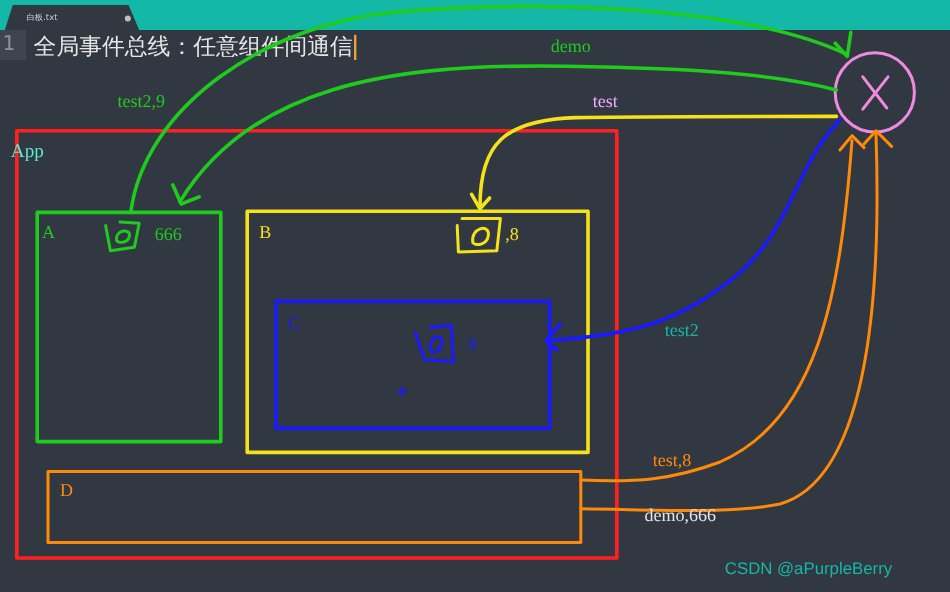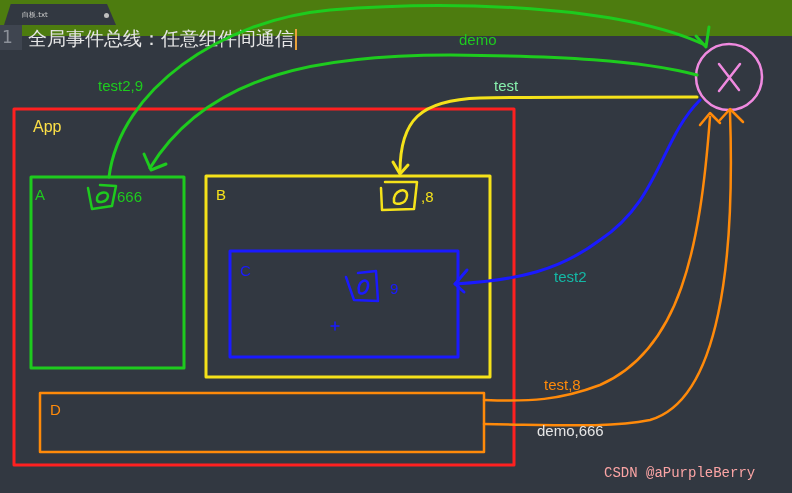"白板.txt" .tabbar { background: #4d7c0f -> #14b8a6; height: 36px -> 25px }
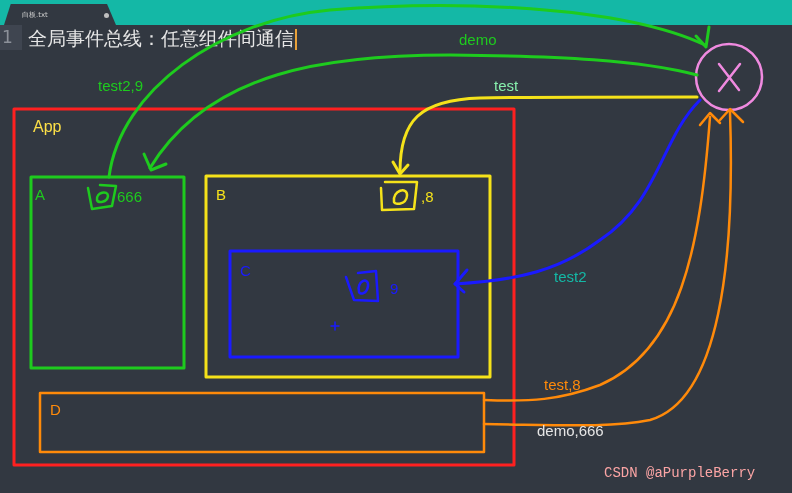"demo" .lbl { font-family: Liberation Sans, sans-serif -> Liberation Serif, serif }
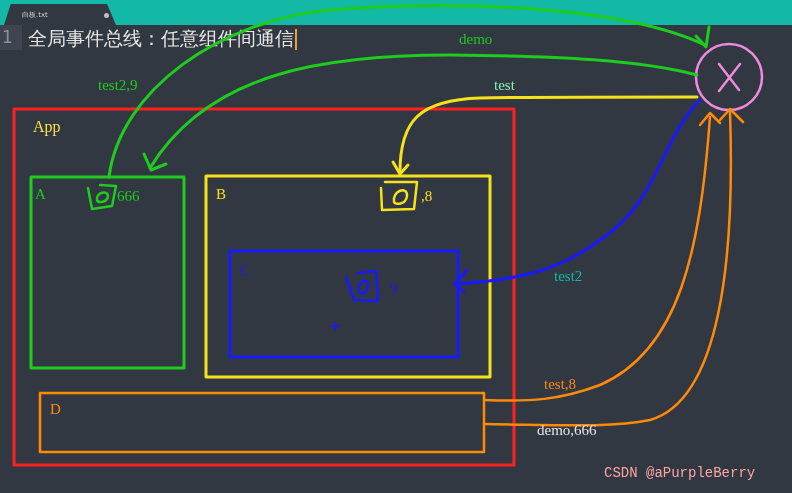"test" span.lbl { color: #86efac -> #f0abfc }
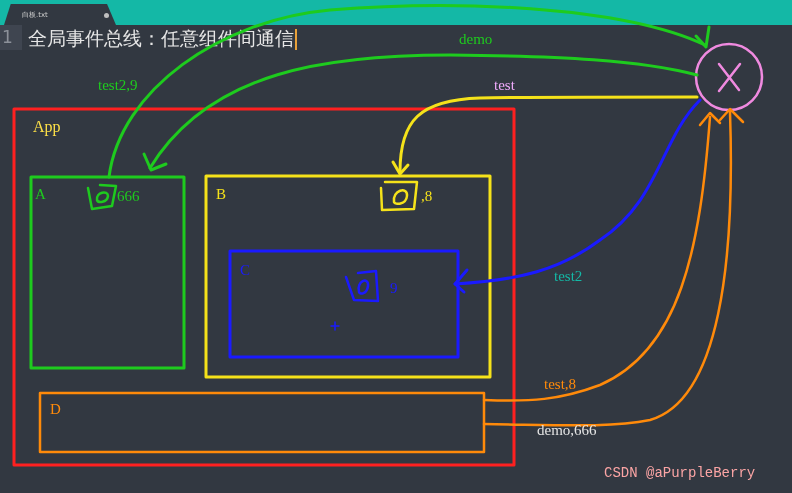"App" span.lbl { color: #fde047 -> #5eead4; left: 33px -> 9px }
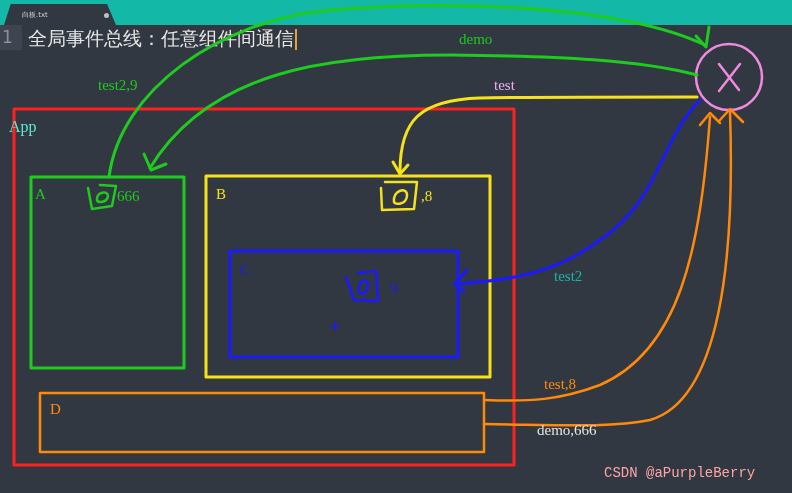"666" span.lbl { left: 117px -> 129px }
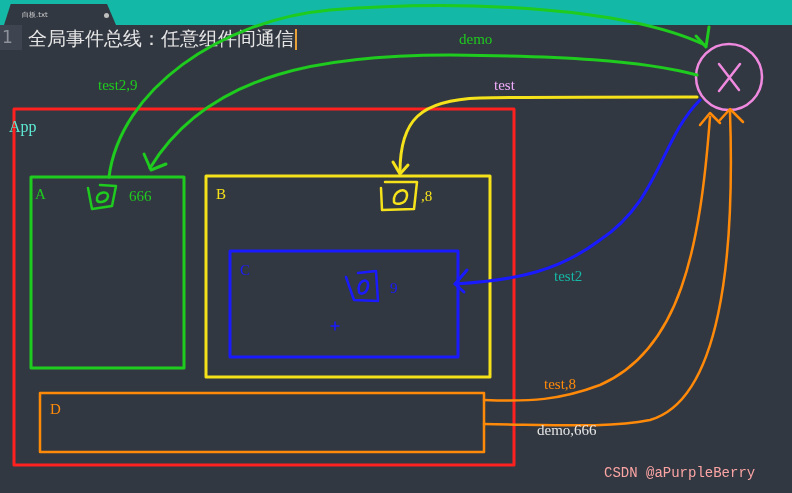"CSDN @aPurpleBerry" .watermark { color: #fca5a5 -> #14b8a6; font-family: Liberation Mono, monospace -> Liberation Sans, sans-serif }
